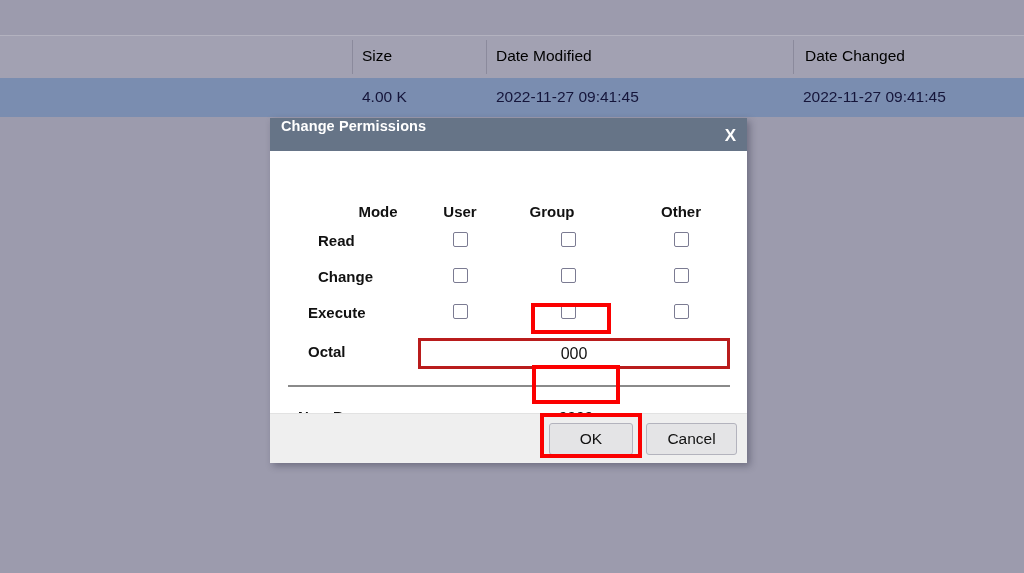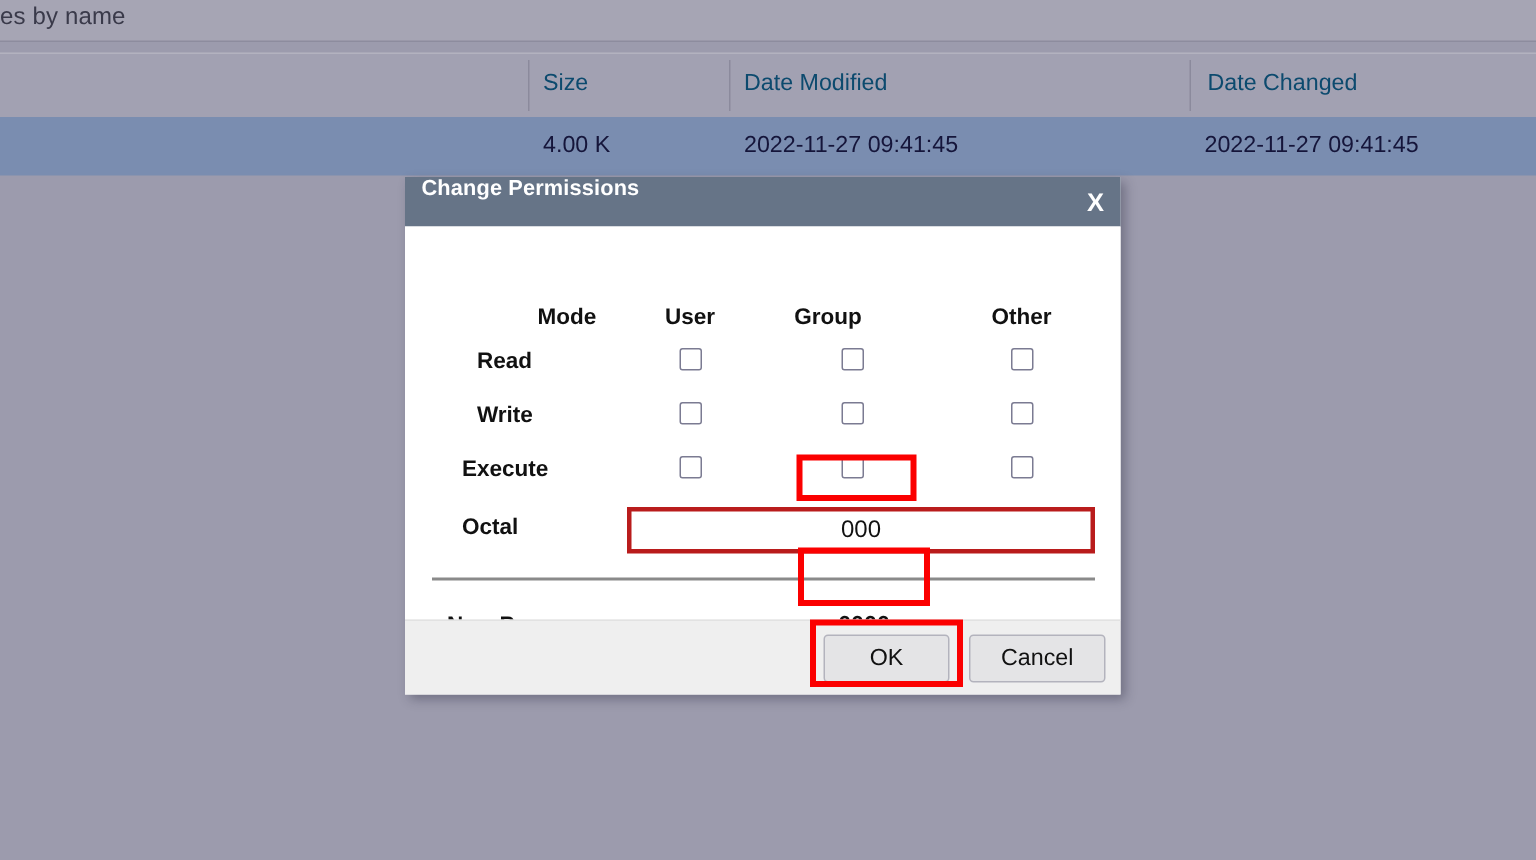"es by name" div { html: <div> <div>es by name</div> </div> -> none }
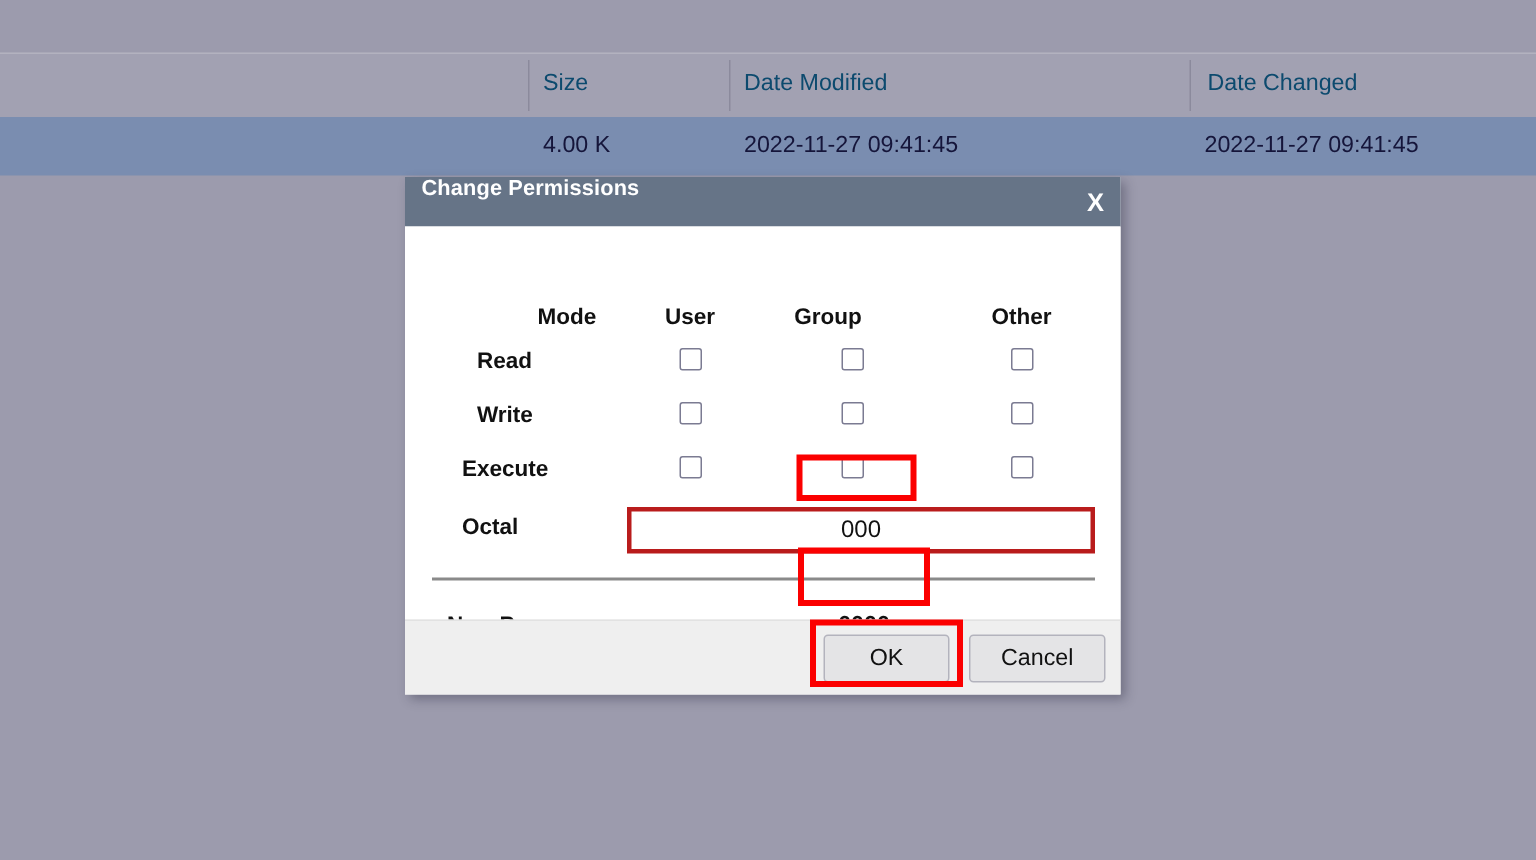"Size" .col-head { color: #0c4a6e -> #000000 }
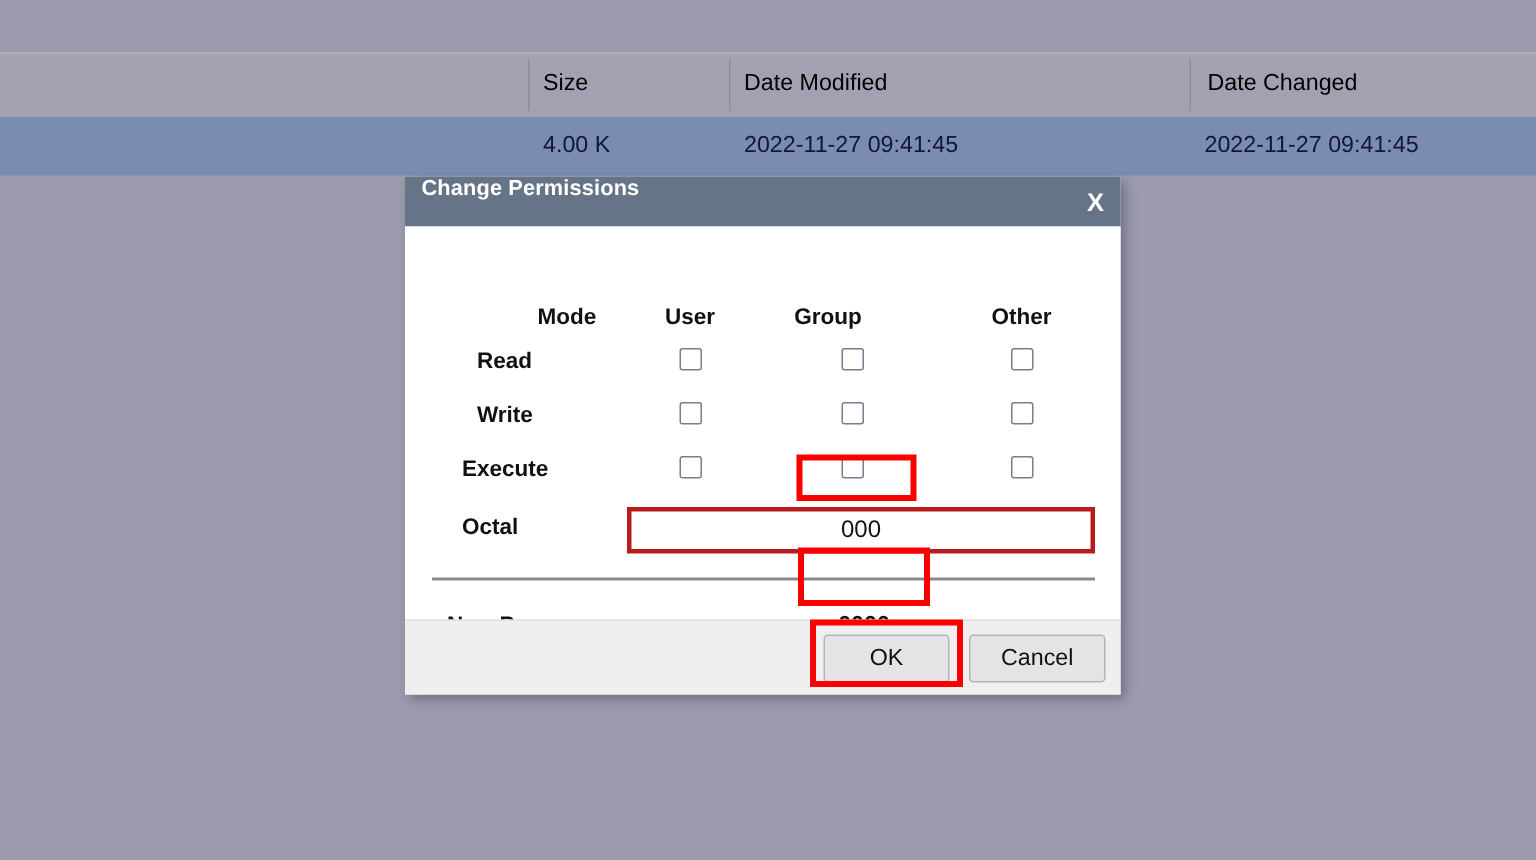"Write" span.matrix-label { text: Write -> Change }
